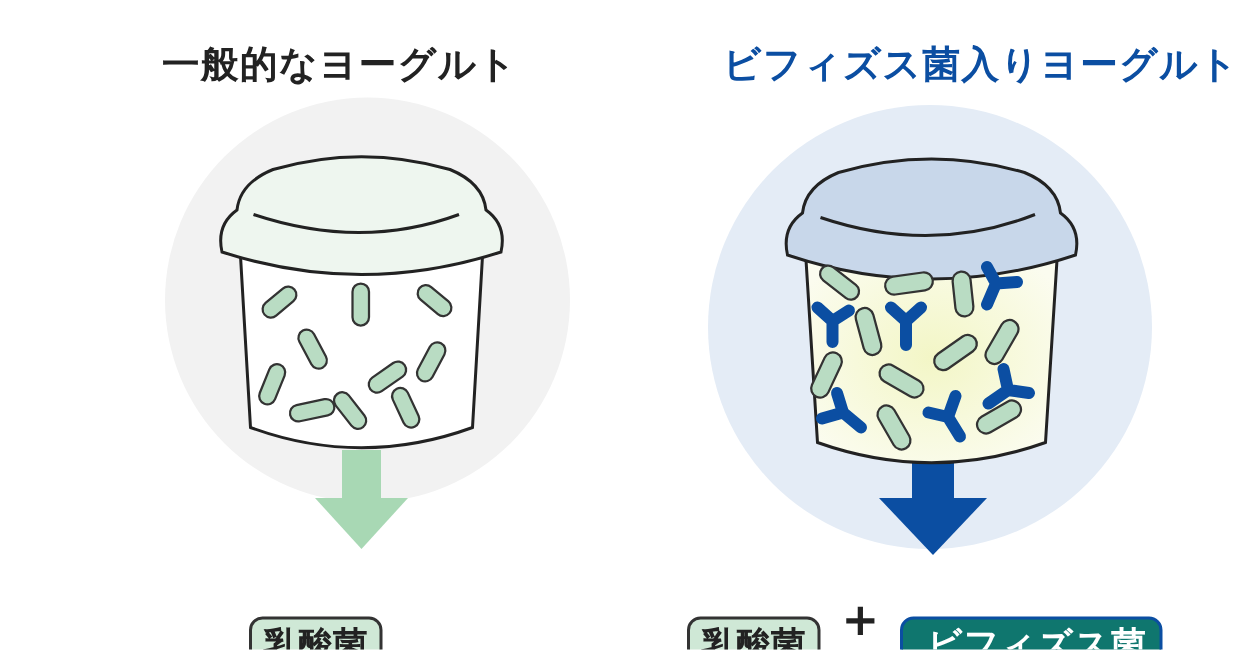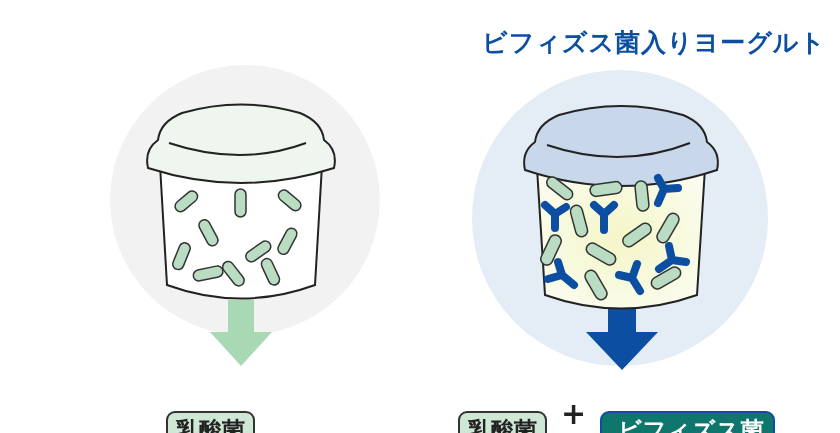"一般的なヨーグルト" div.title { html: none -> <div>一般的なヨーグルト</div> }
